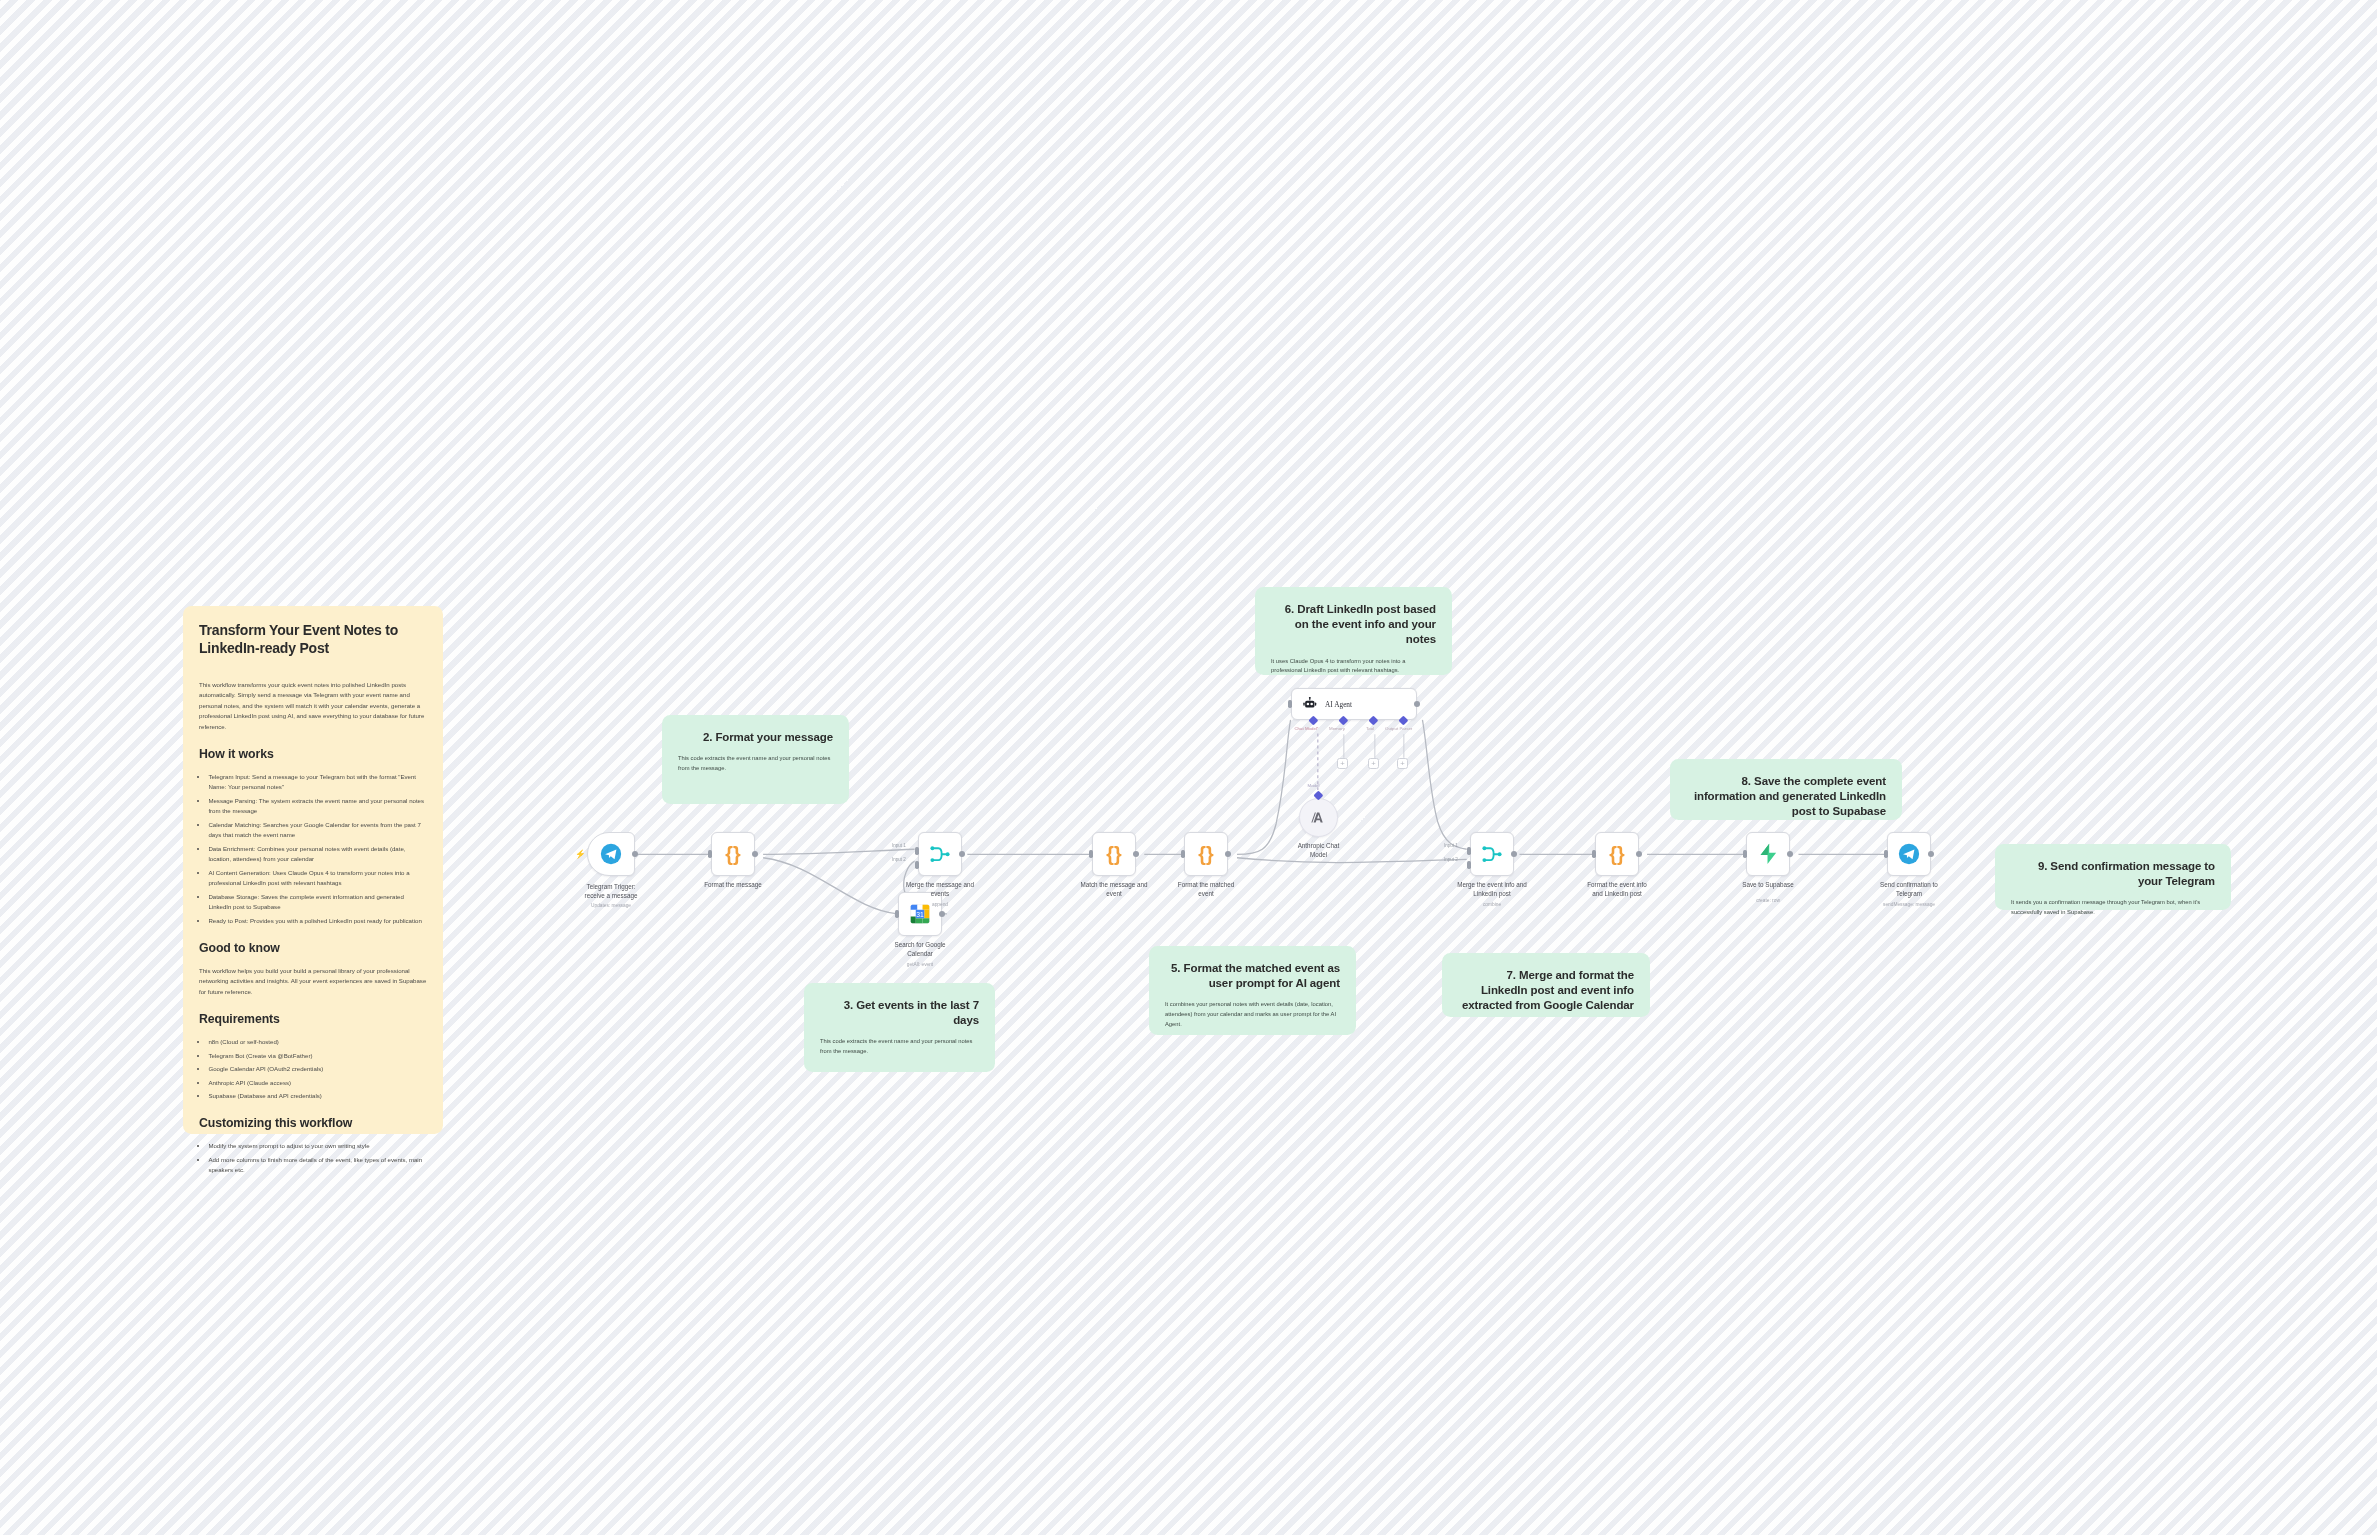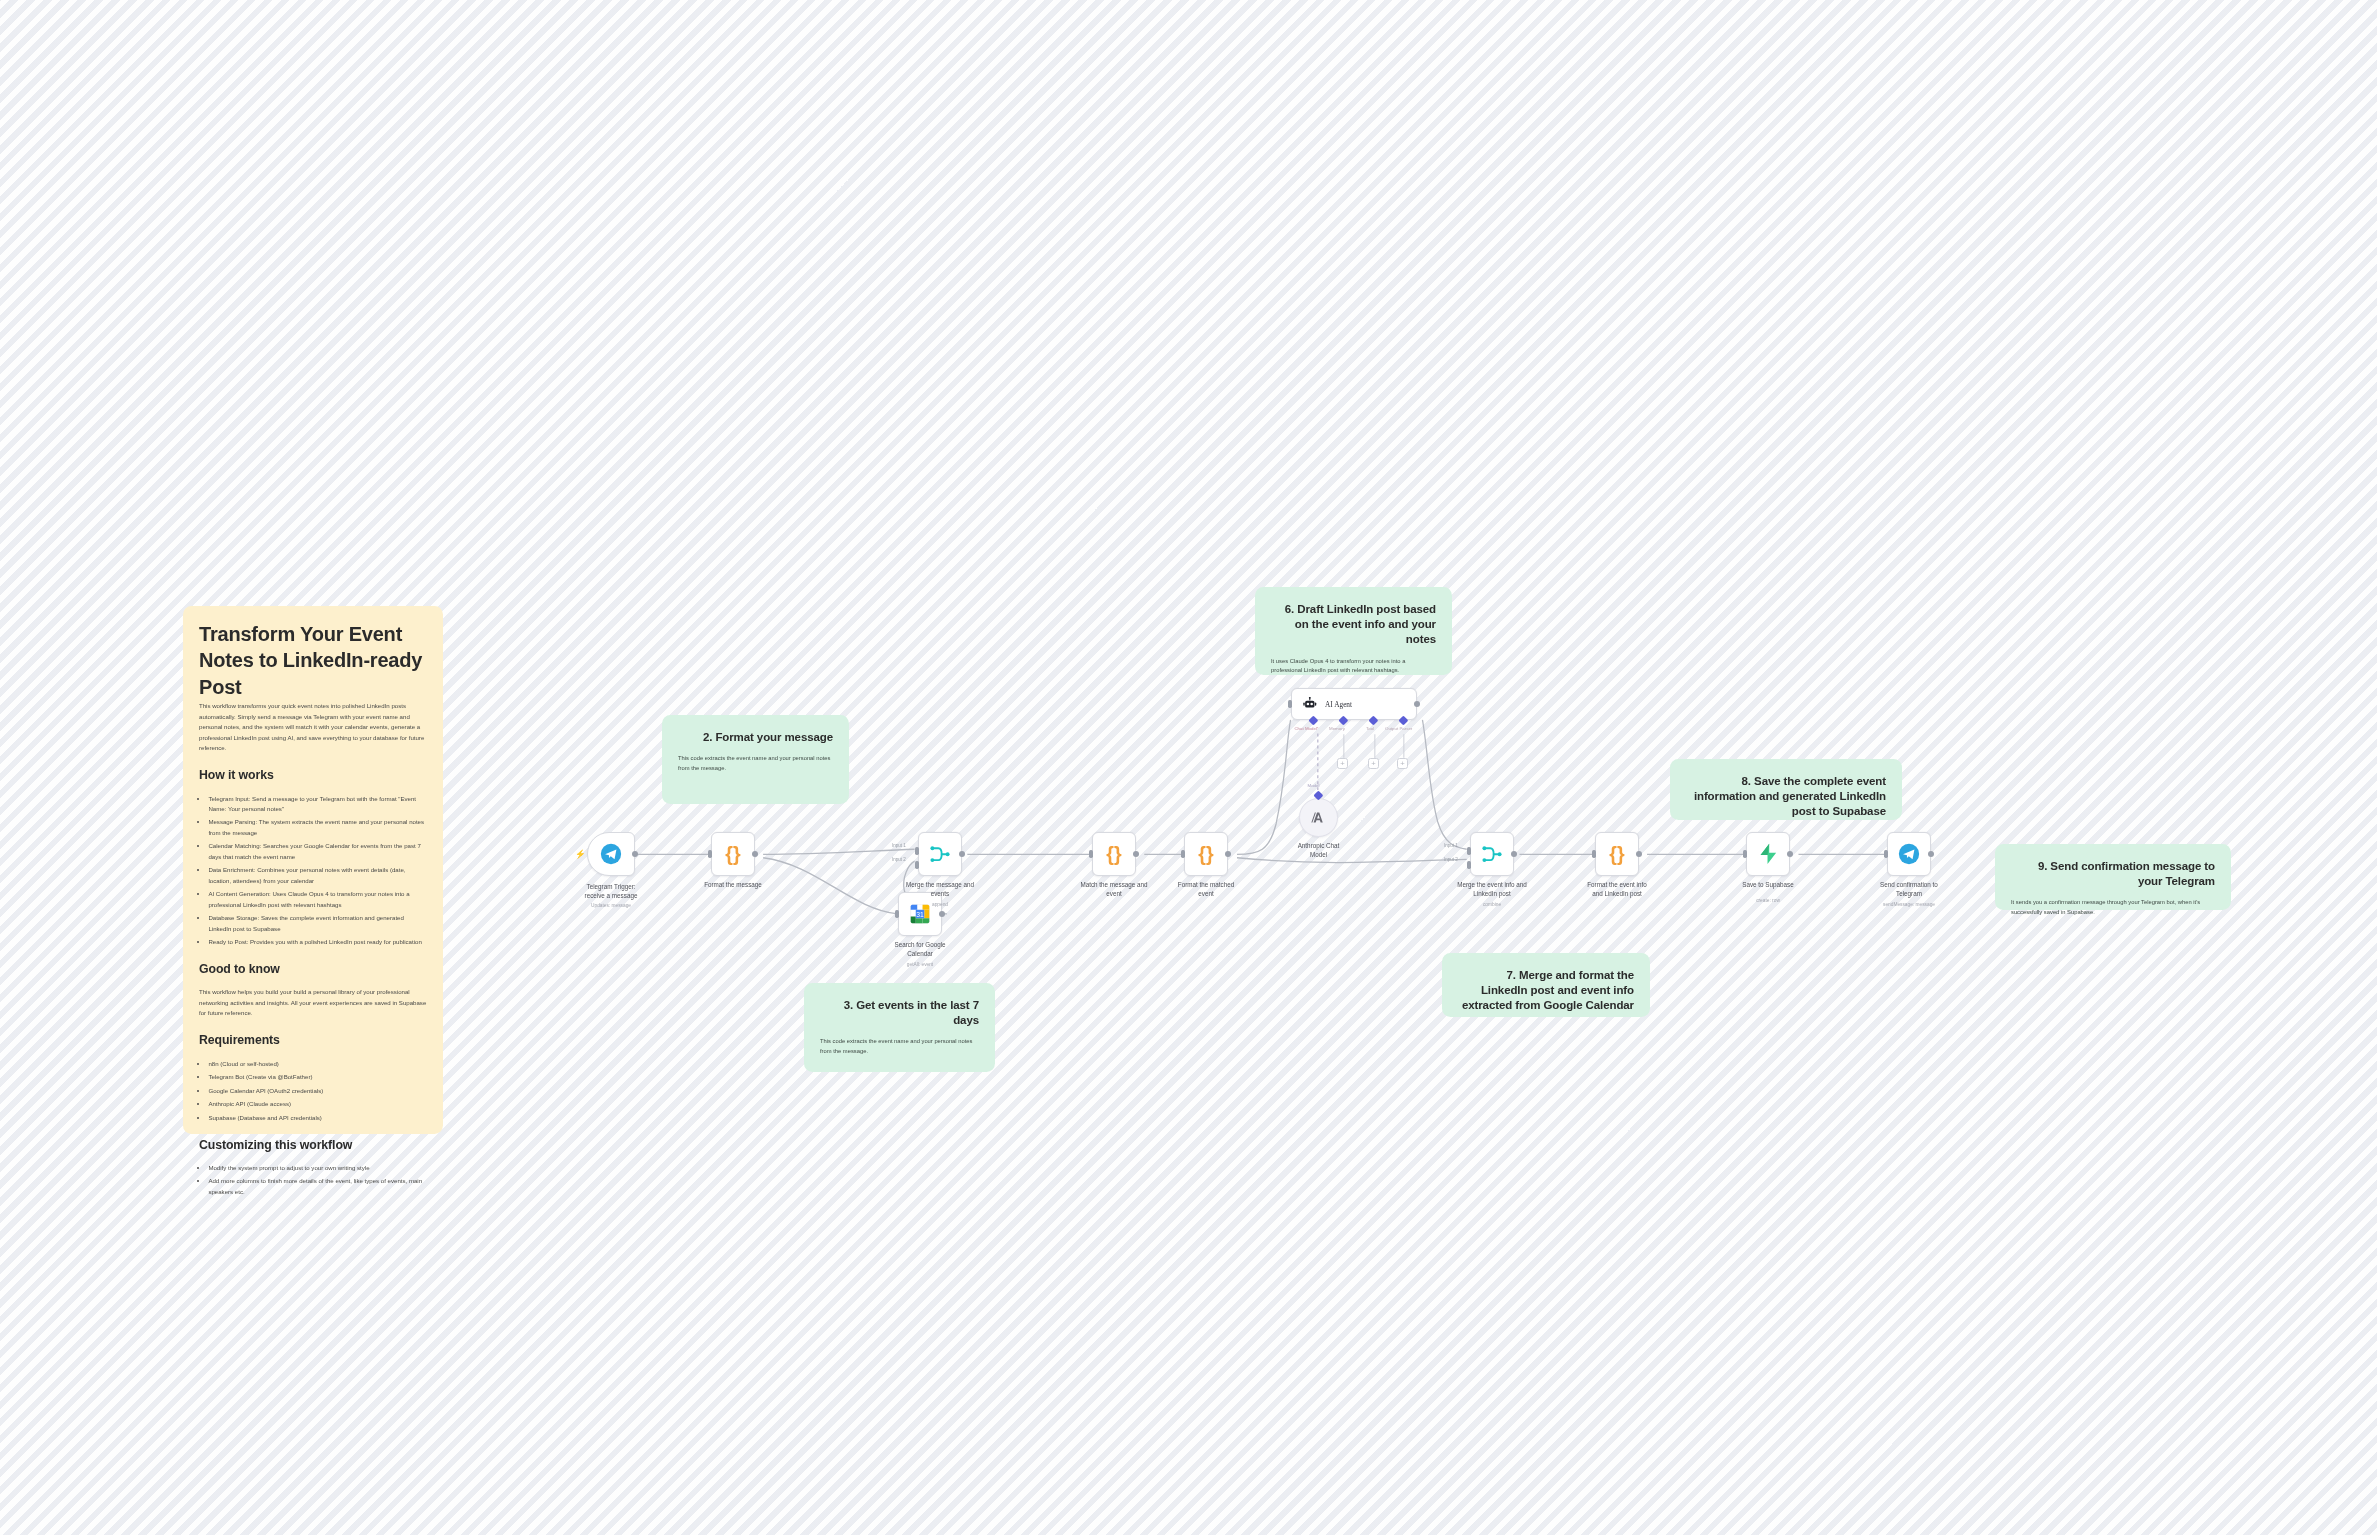"Transform Your Event Notes to" .note h1 { font-size: 20px -> 14px; margin-bottom: 1px -> 22px }
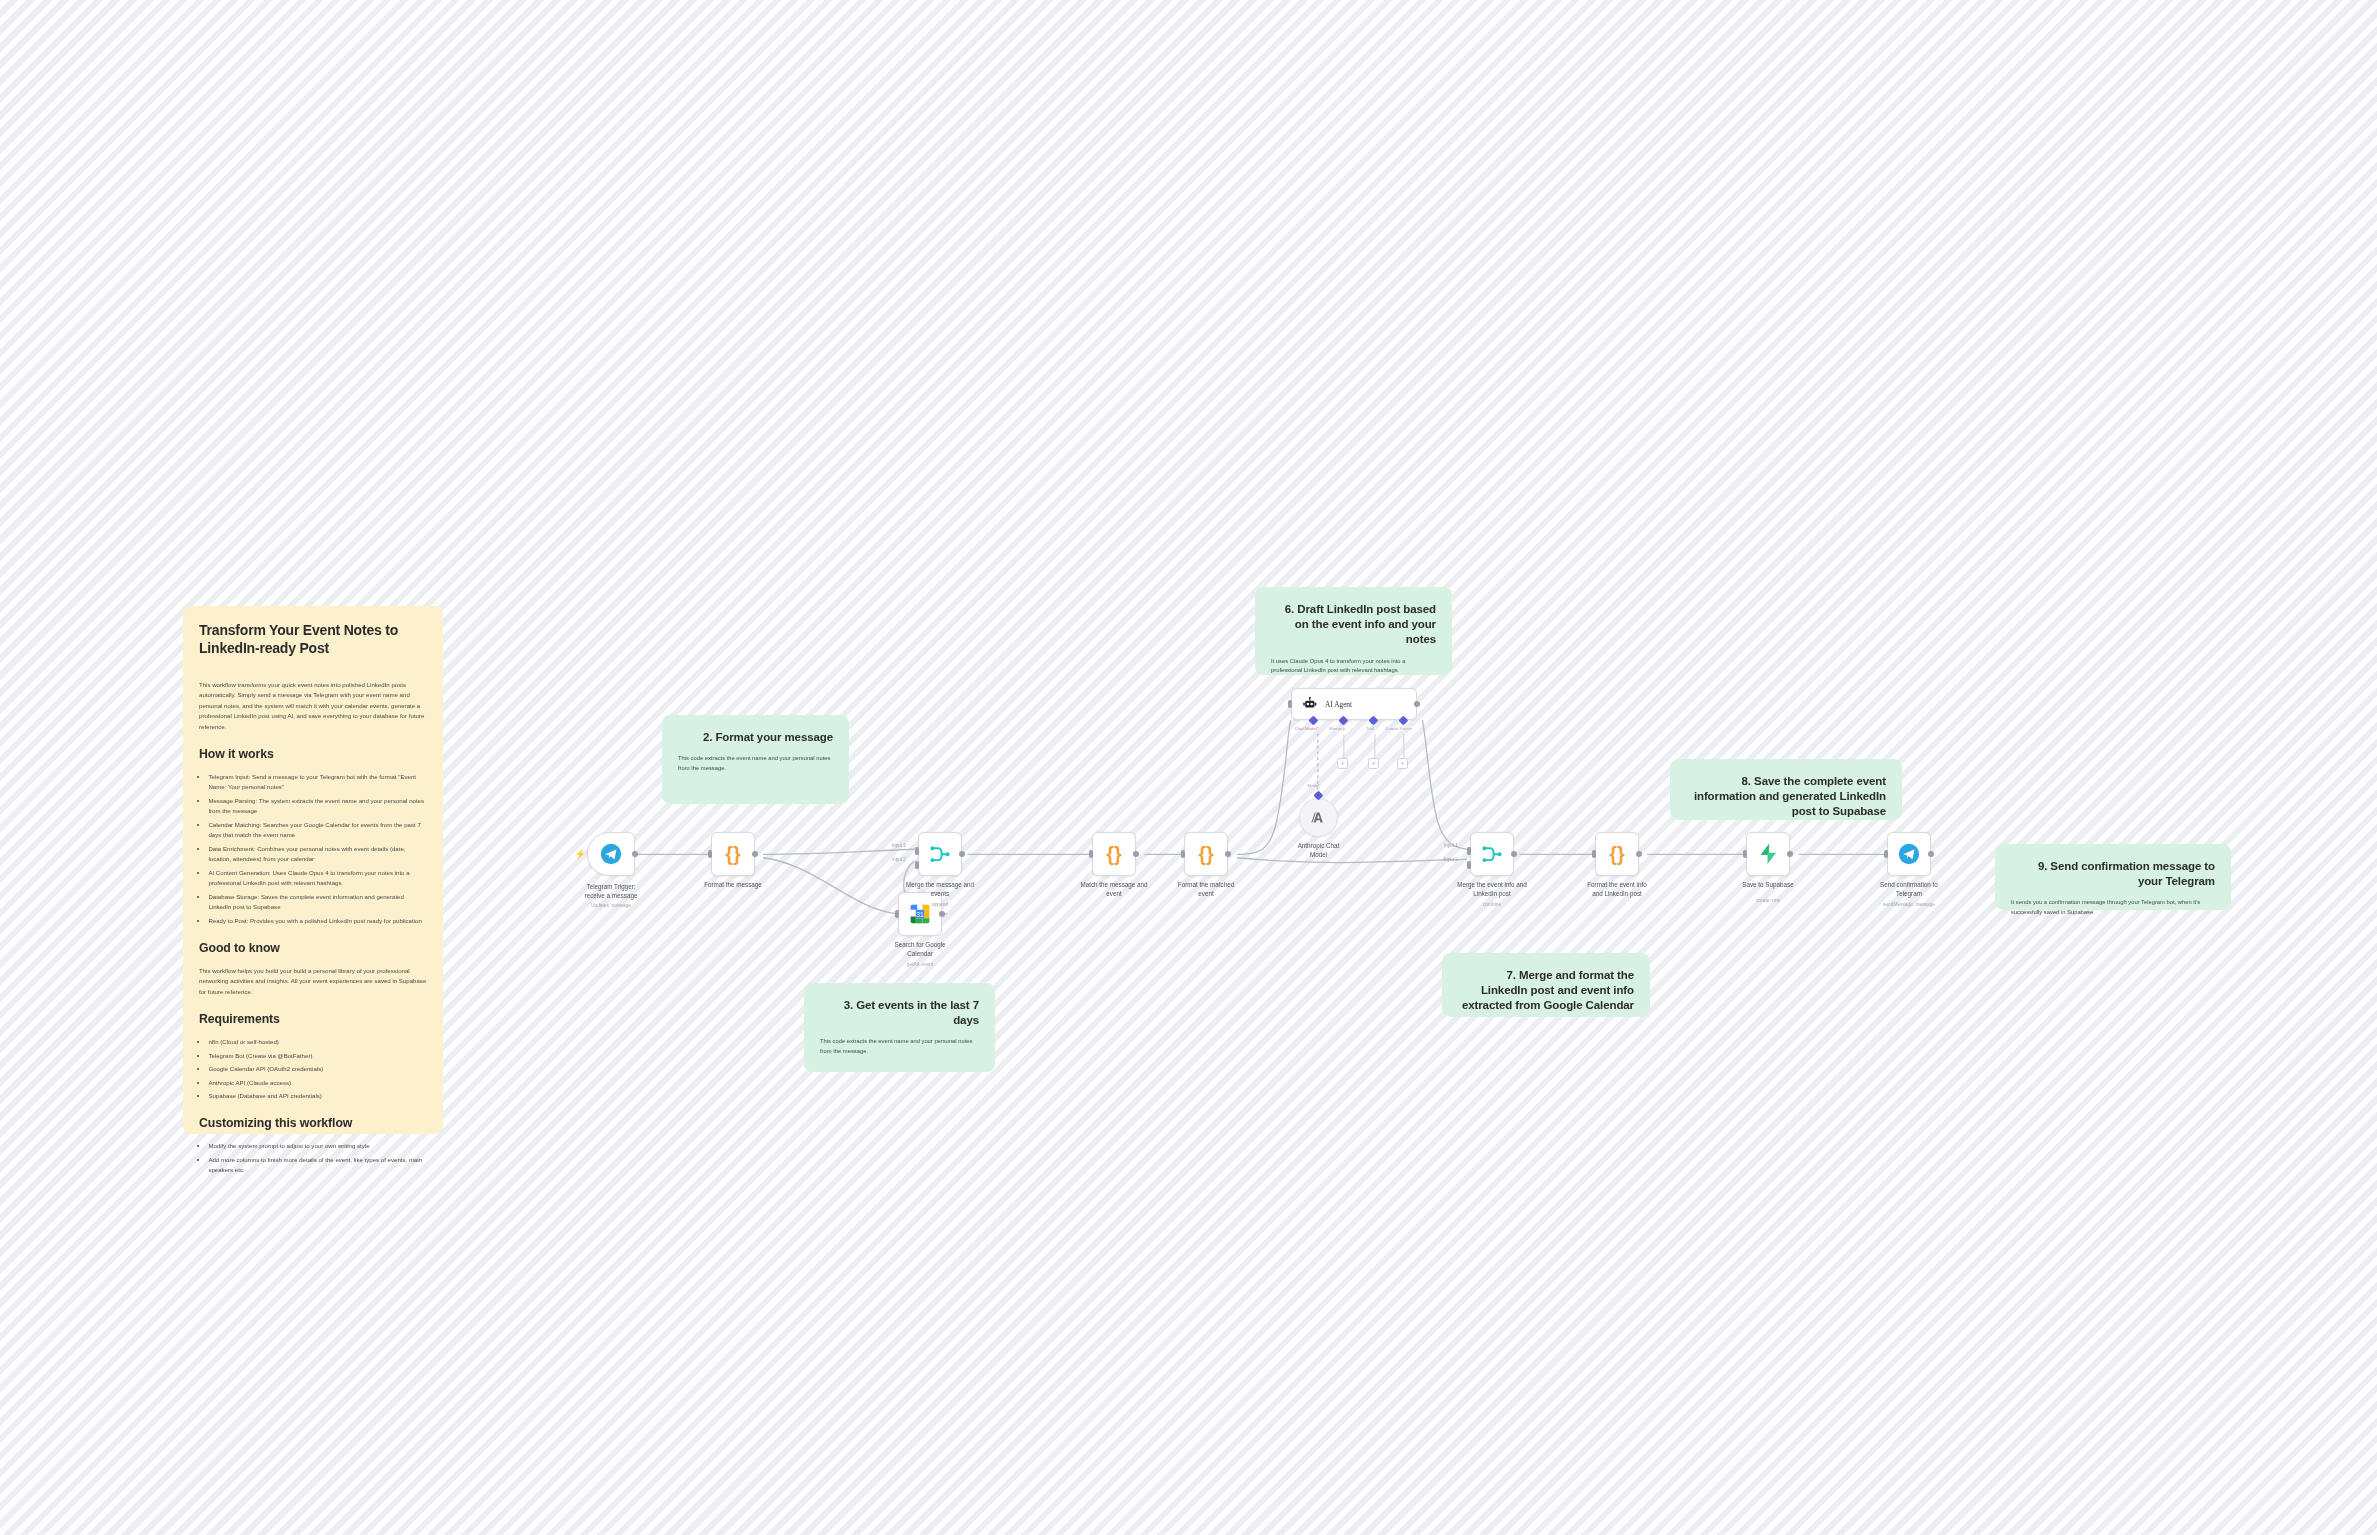"5. Format the matched event" div.note { html: none -> <div> <h1>5. Format the matched event as user prompt for AI agent</h1> <p>It combines your personal notes with event details (date, location, attendees) from your calendar and marks as user prompt for the AI Agent.</p> </div> }
